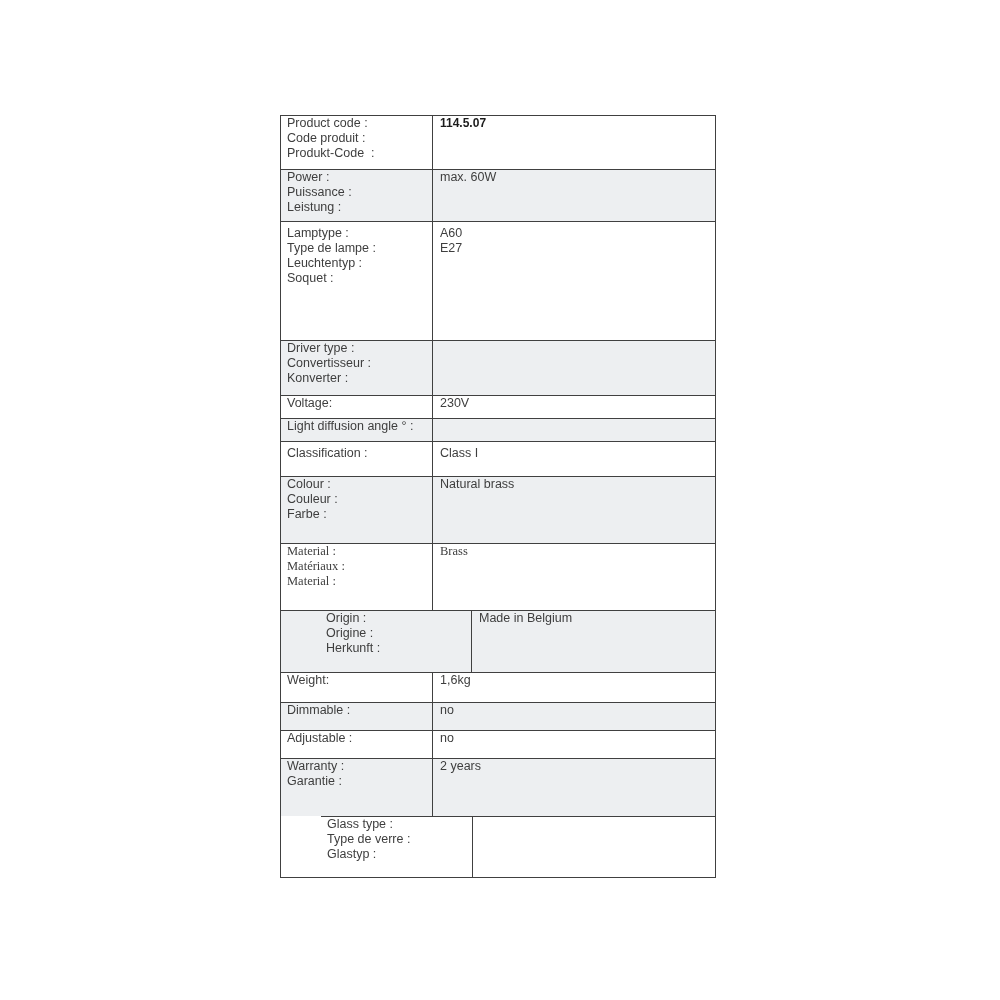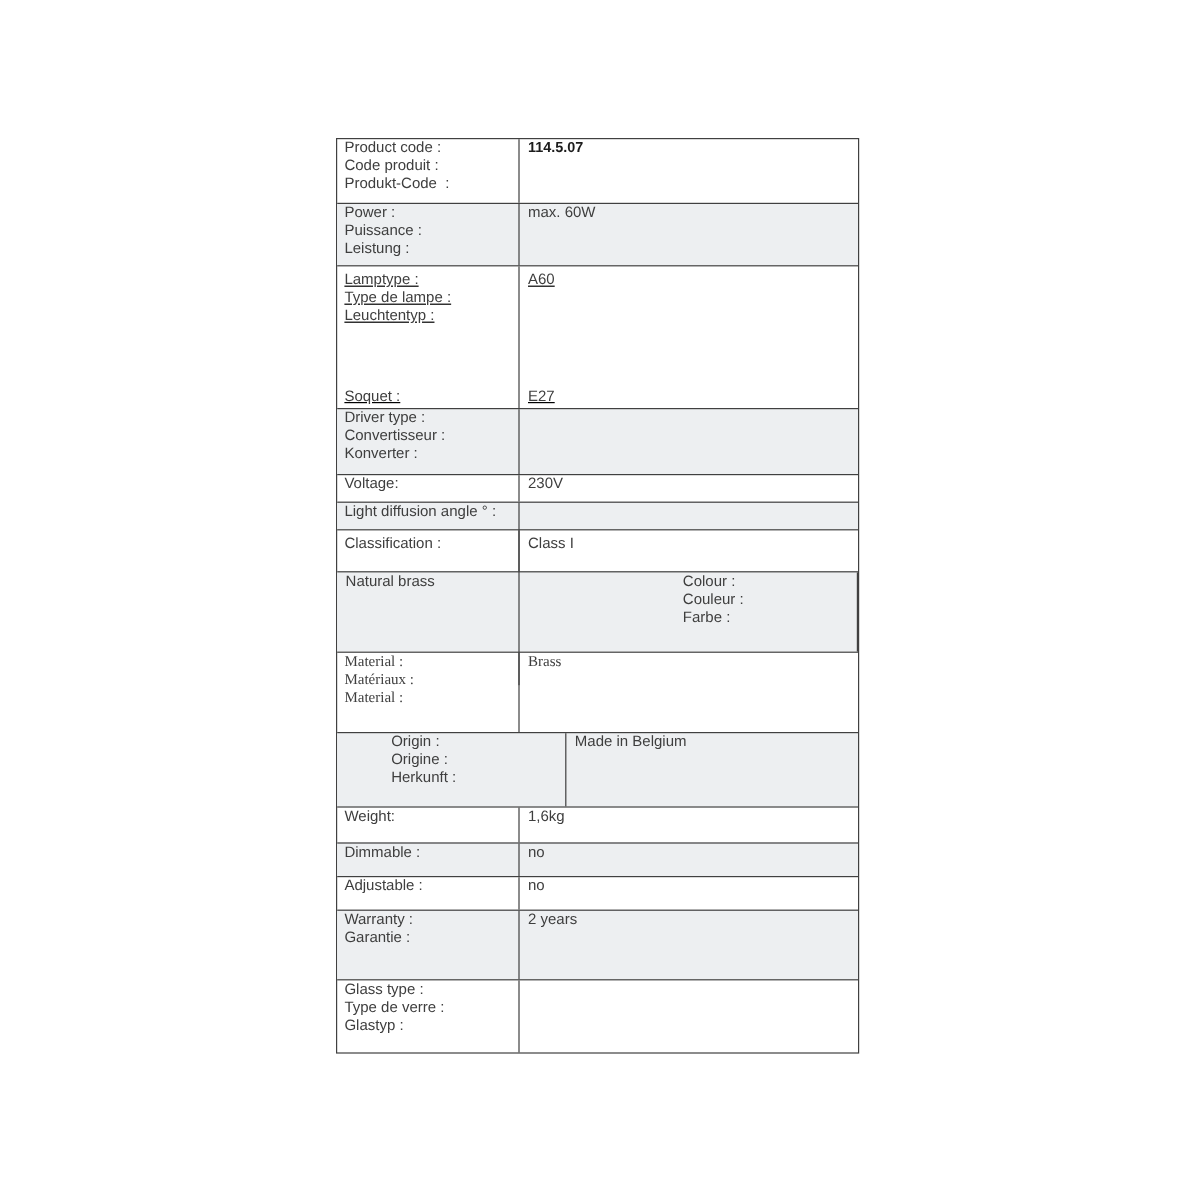"Lamptype :" .v-split { justify-content: space-between -> none; padding-bottom: 2px -> 14px; text-decoration: underline -> none }
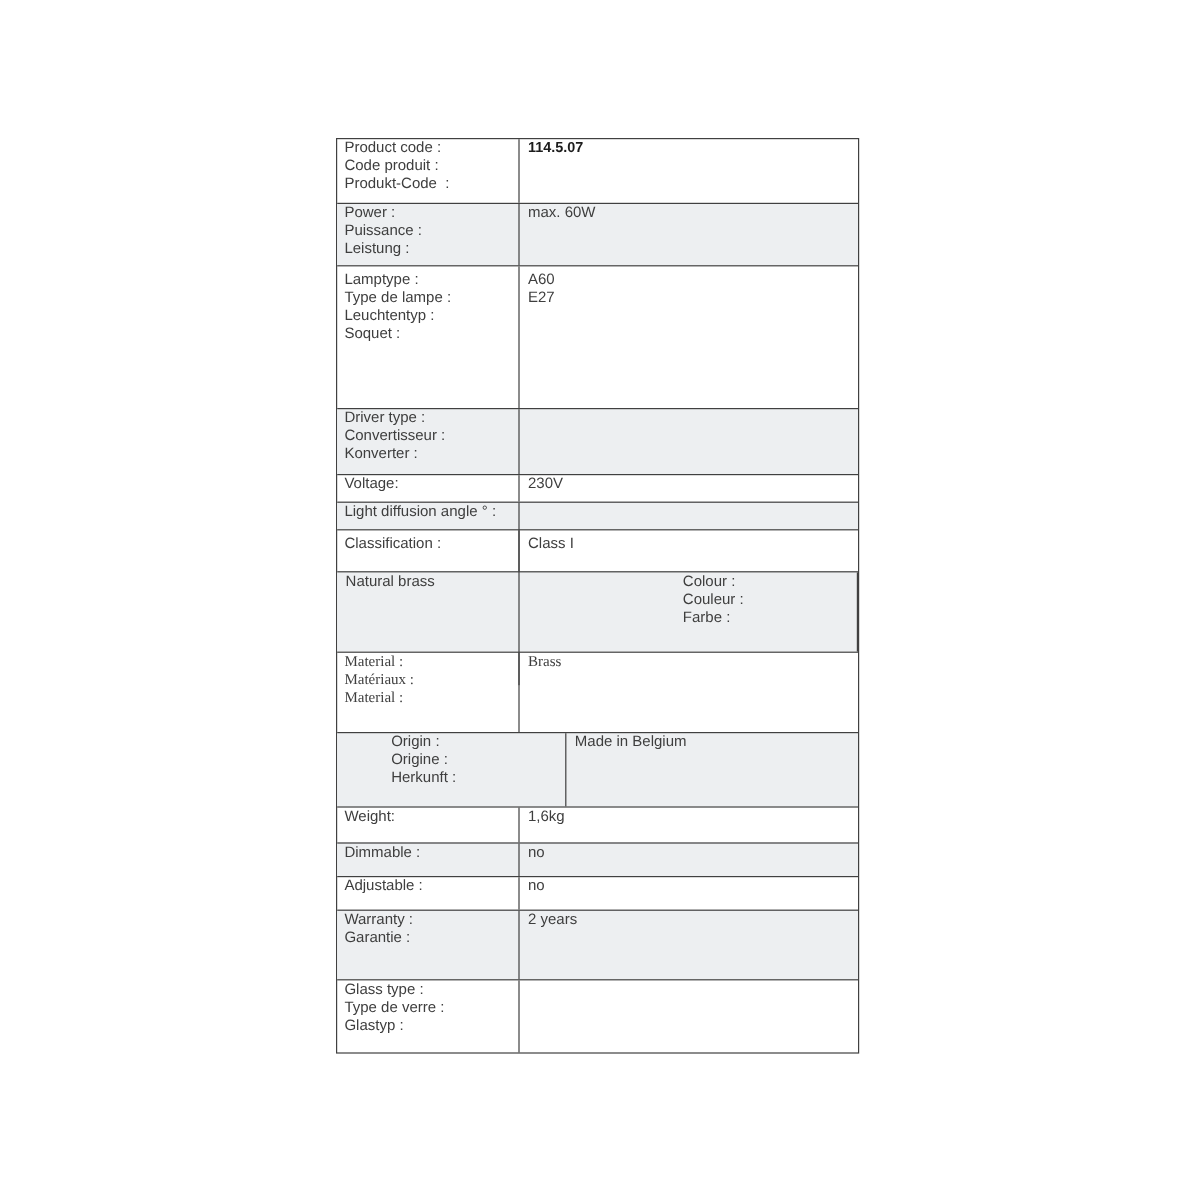"Natural brass" div.cell { order: before "Colour :" -> after "Colour :" }
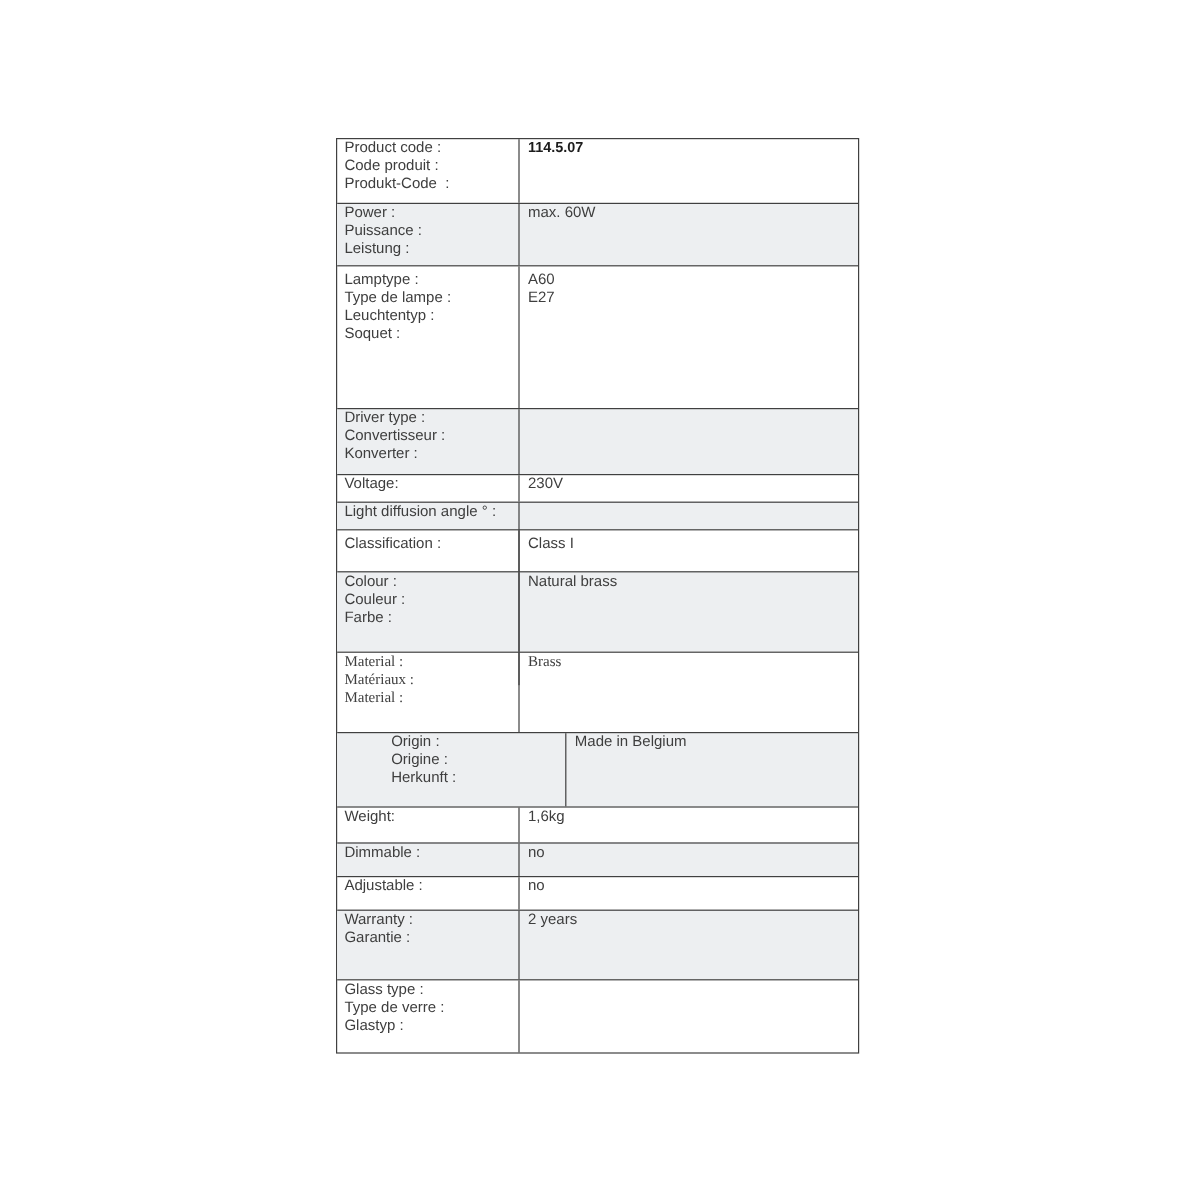"Glass type :" div.row { margin-left: none -> 40px }
